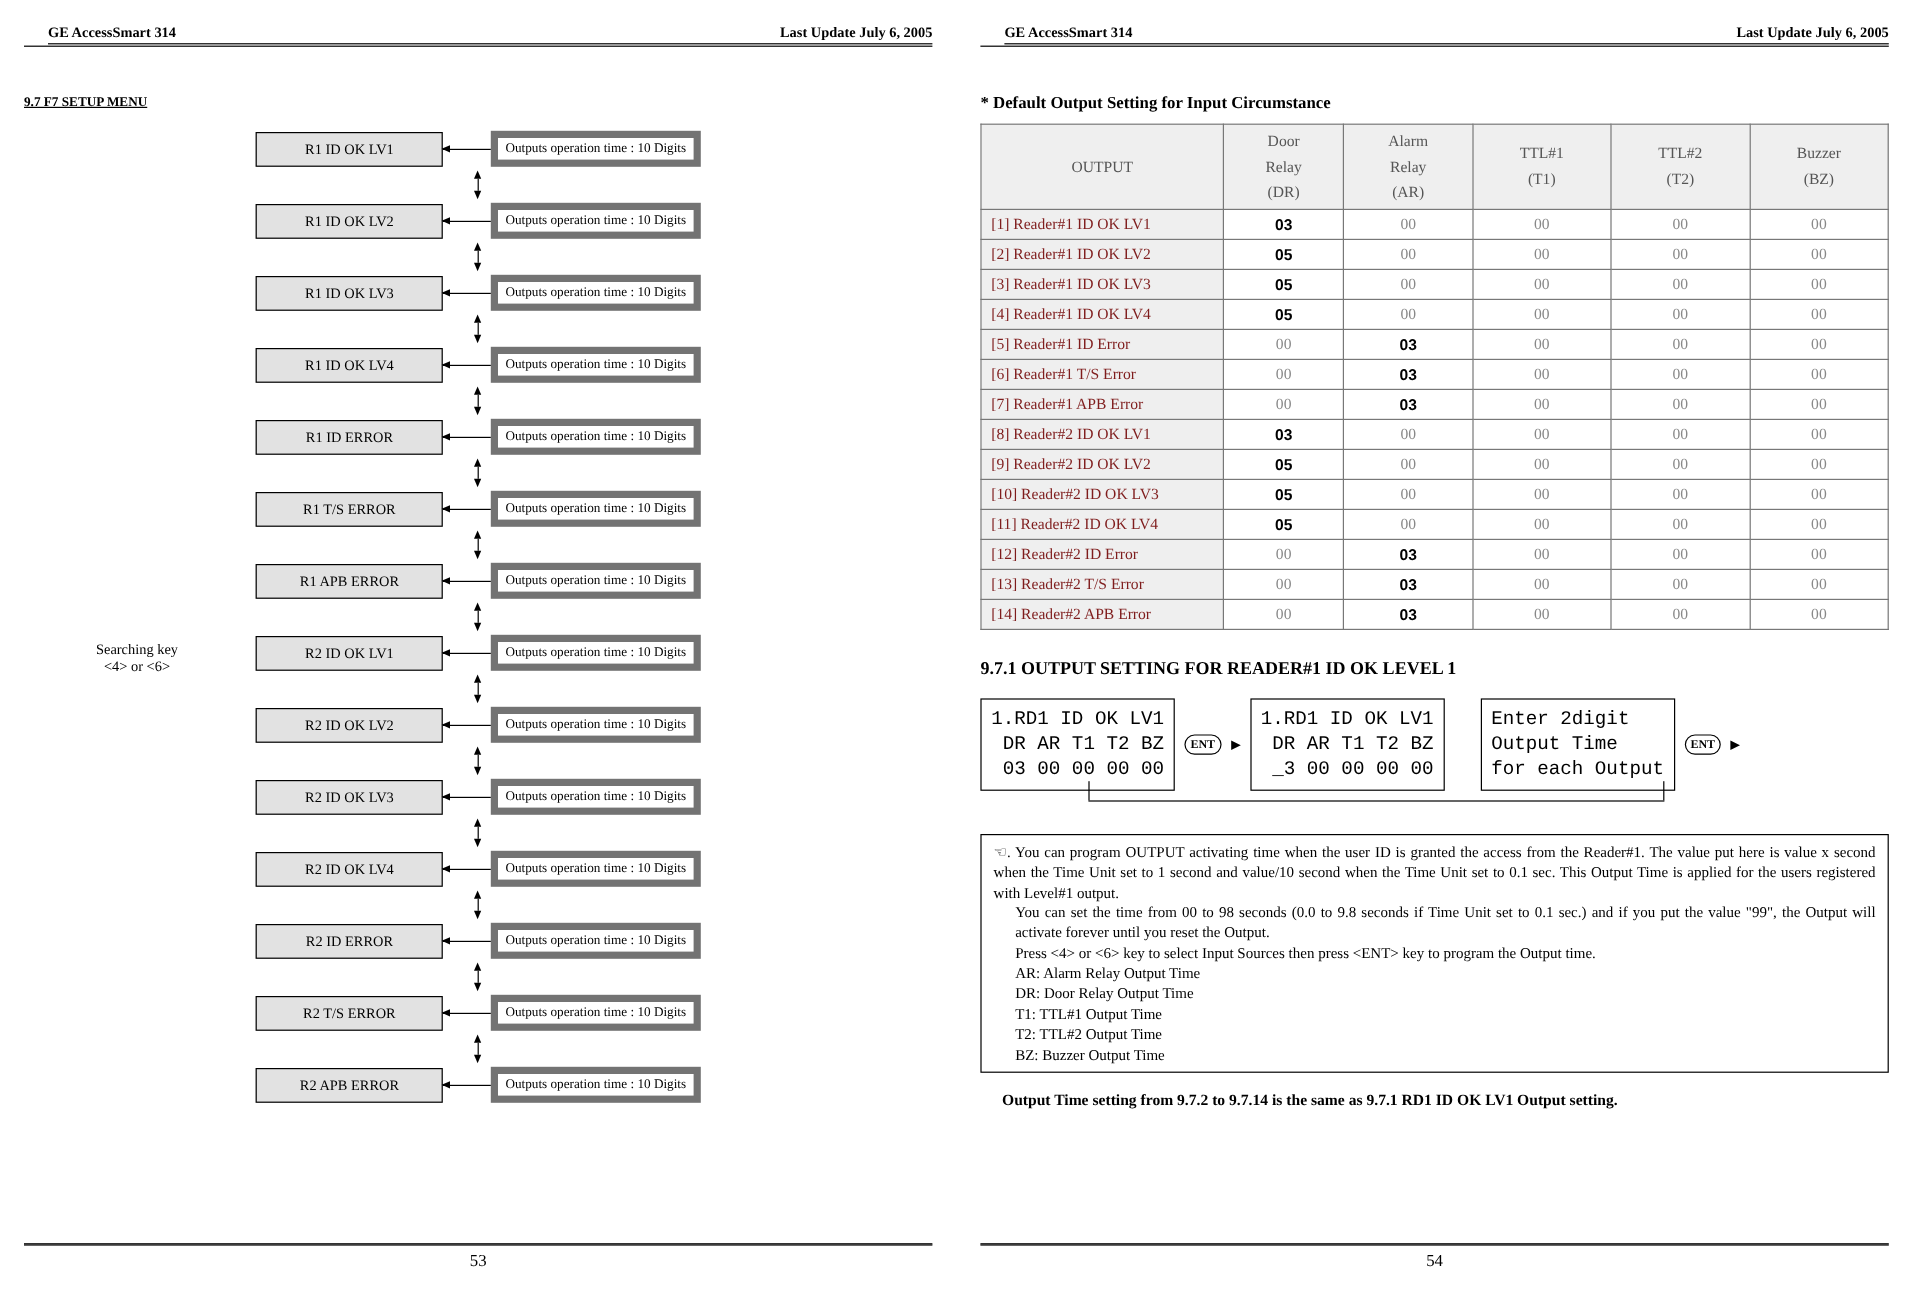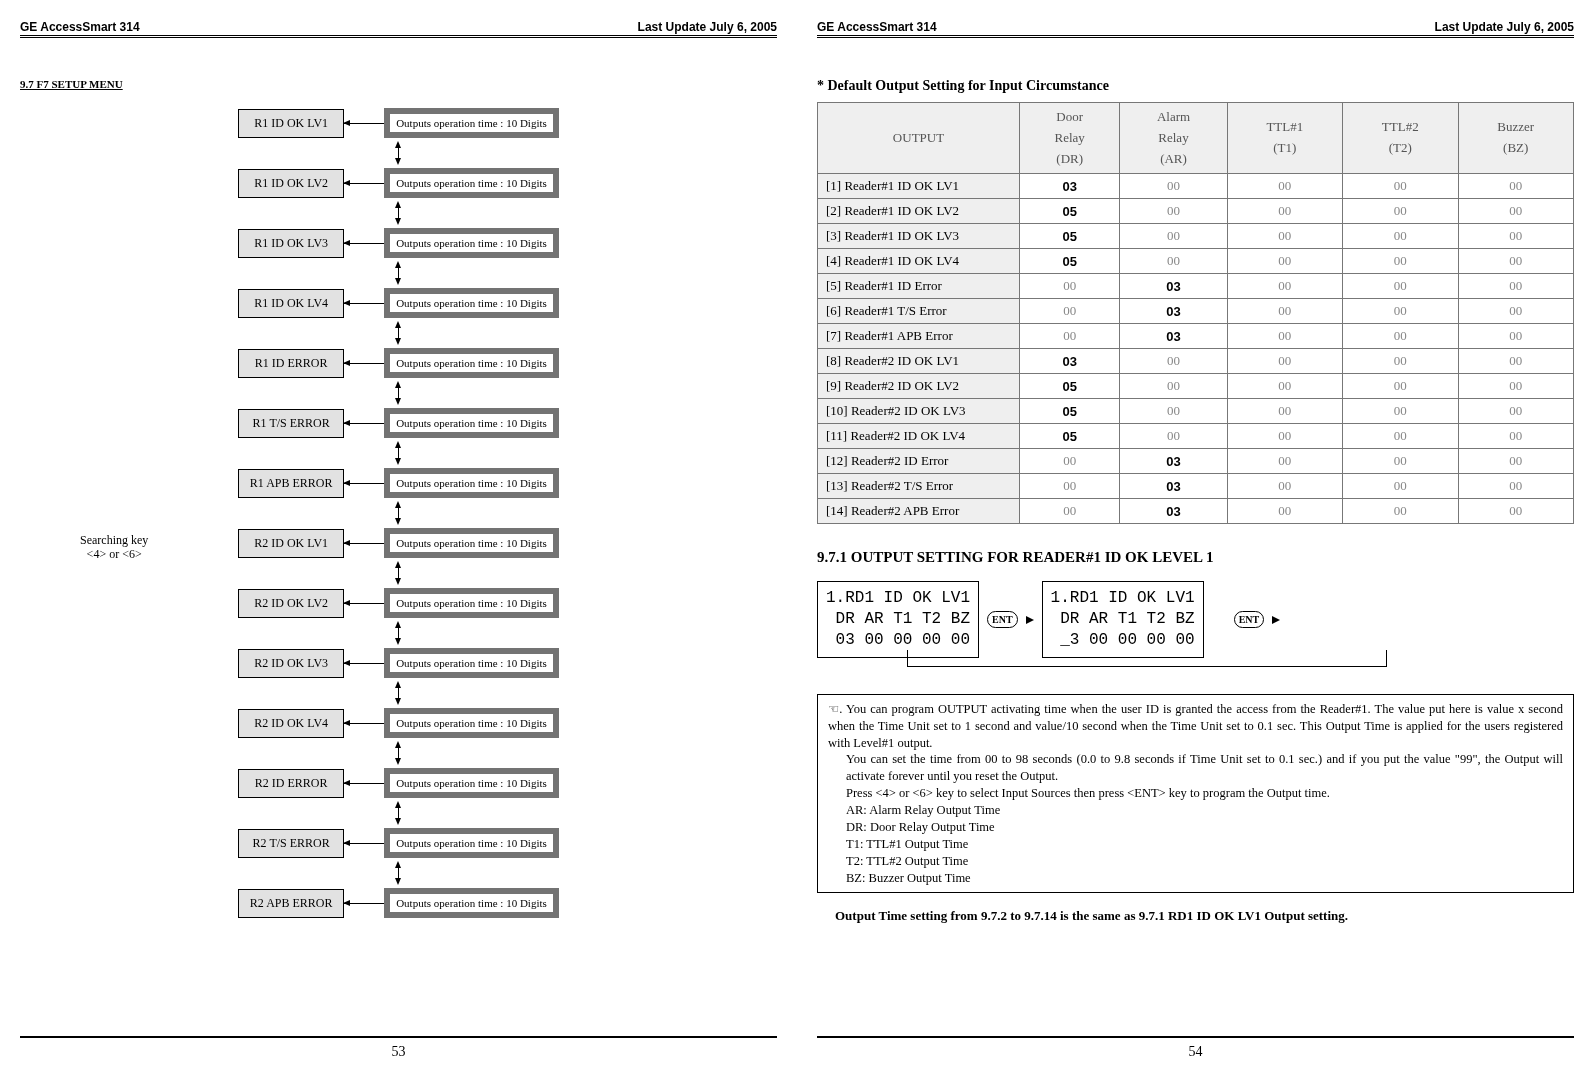"GE AccessSmart 314" .header-line { font-family: Liberation Sans, sans-serif -> Liberation Serif, serif; margin-left: none -> 20px }
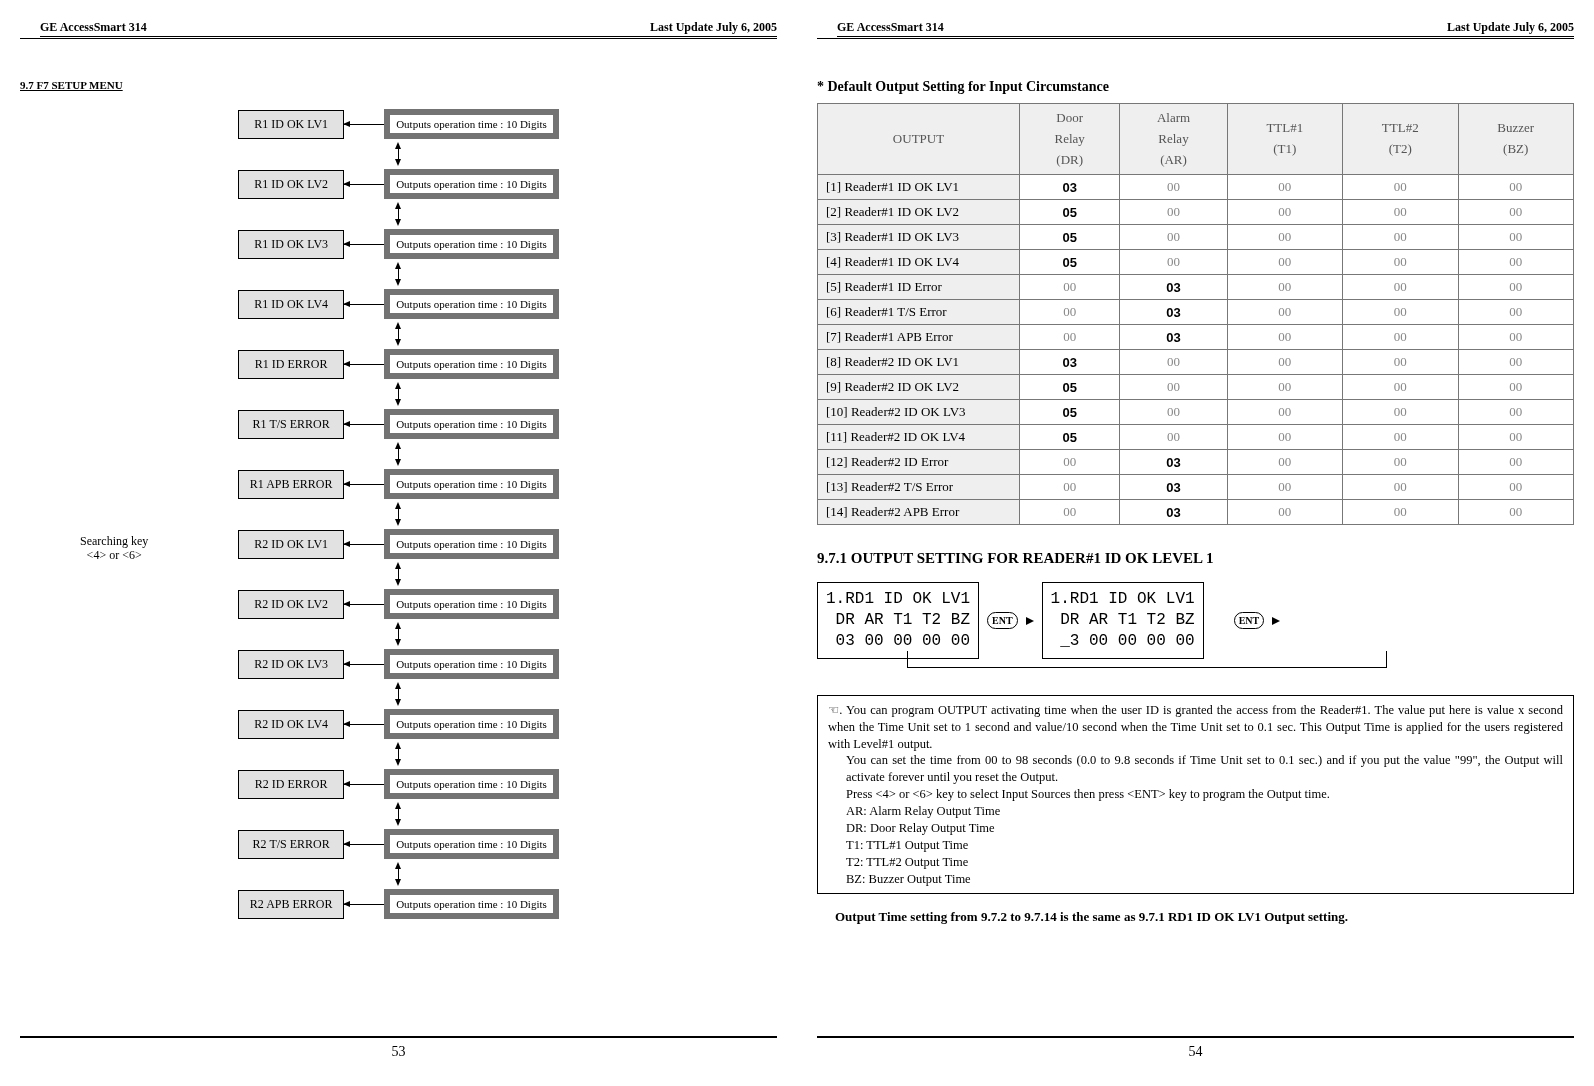"R1 ID OK LV1" .node-box { width: 106px -> 156px }
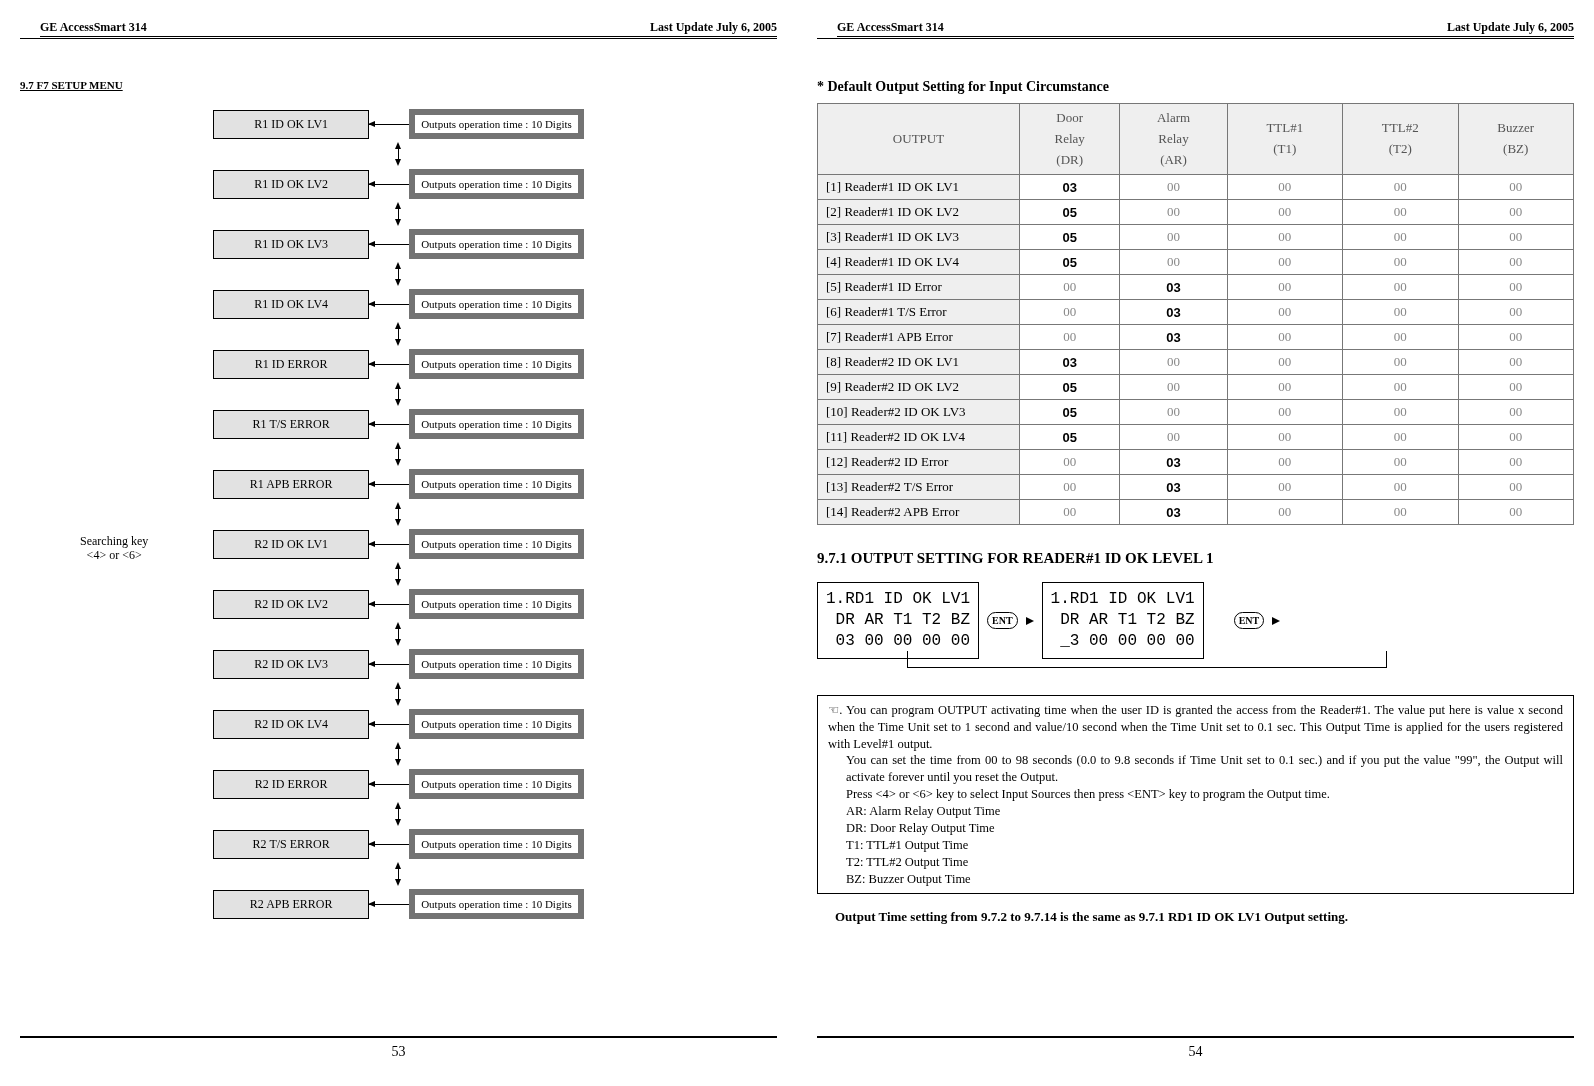"[1] Reader#1 ID OK LV1" table.output-tbl td.lbl { color: #000000 -> #7f1d1d }
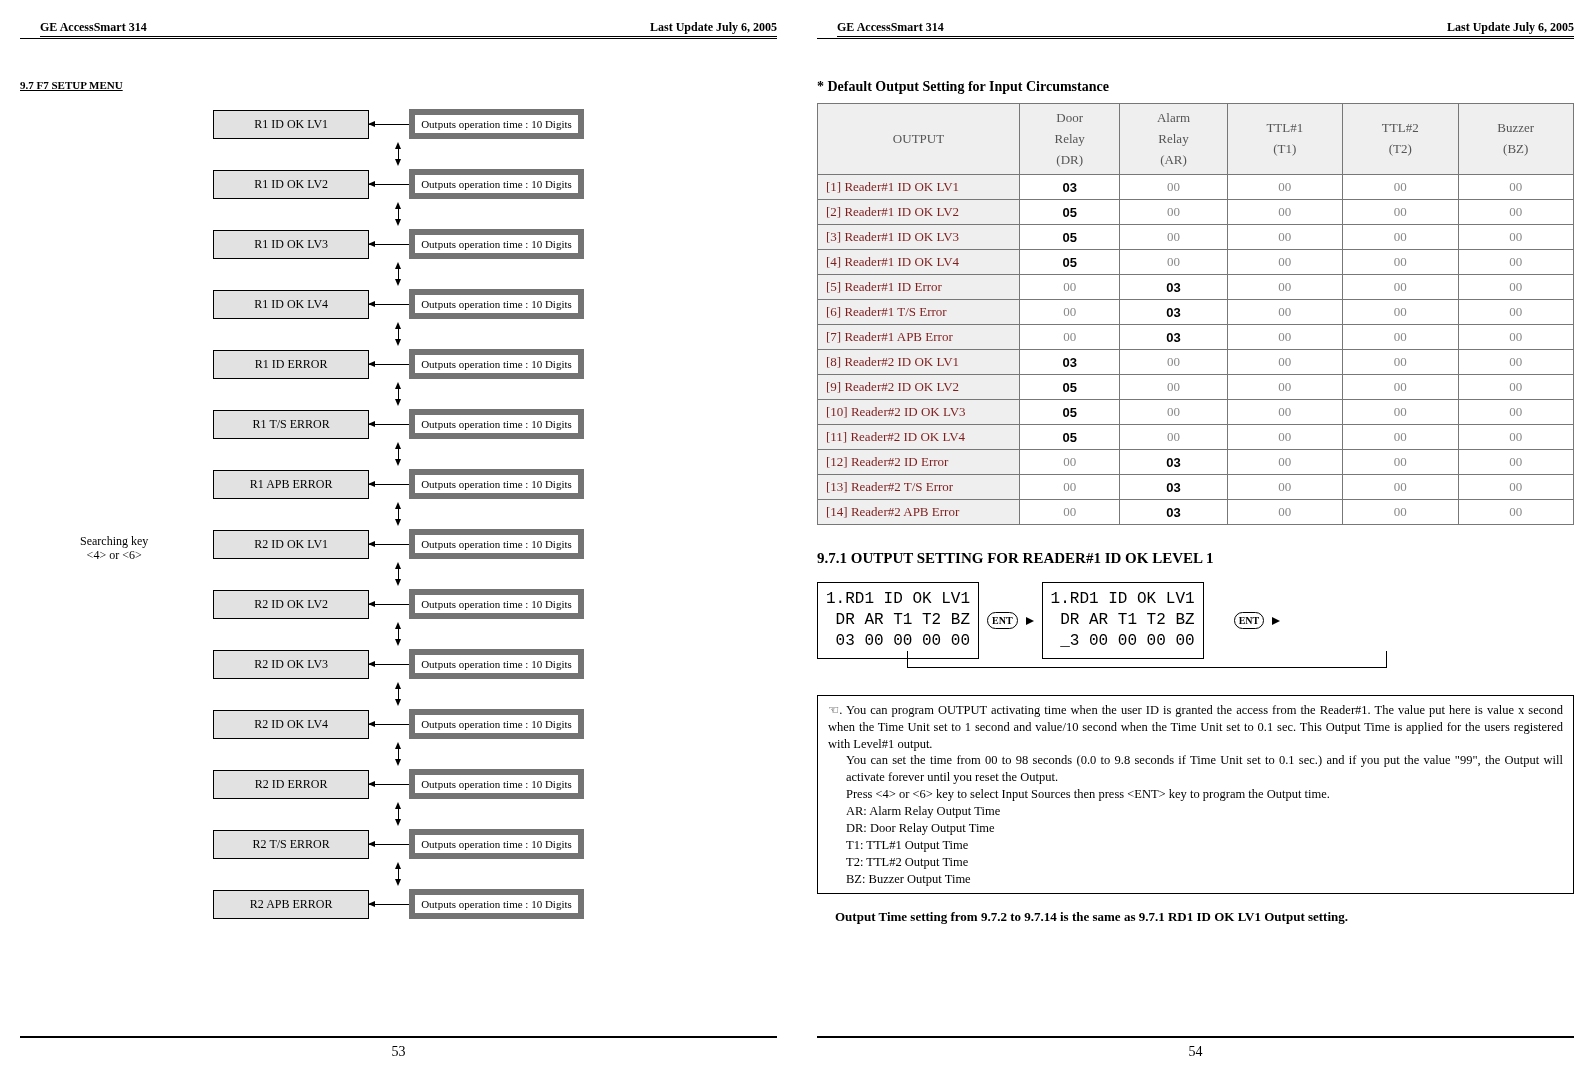"Enter 2digit" div.lcd { html: none -> <div>Enter 2digit Output Time for each Output</div> }
